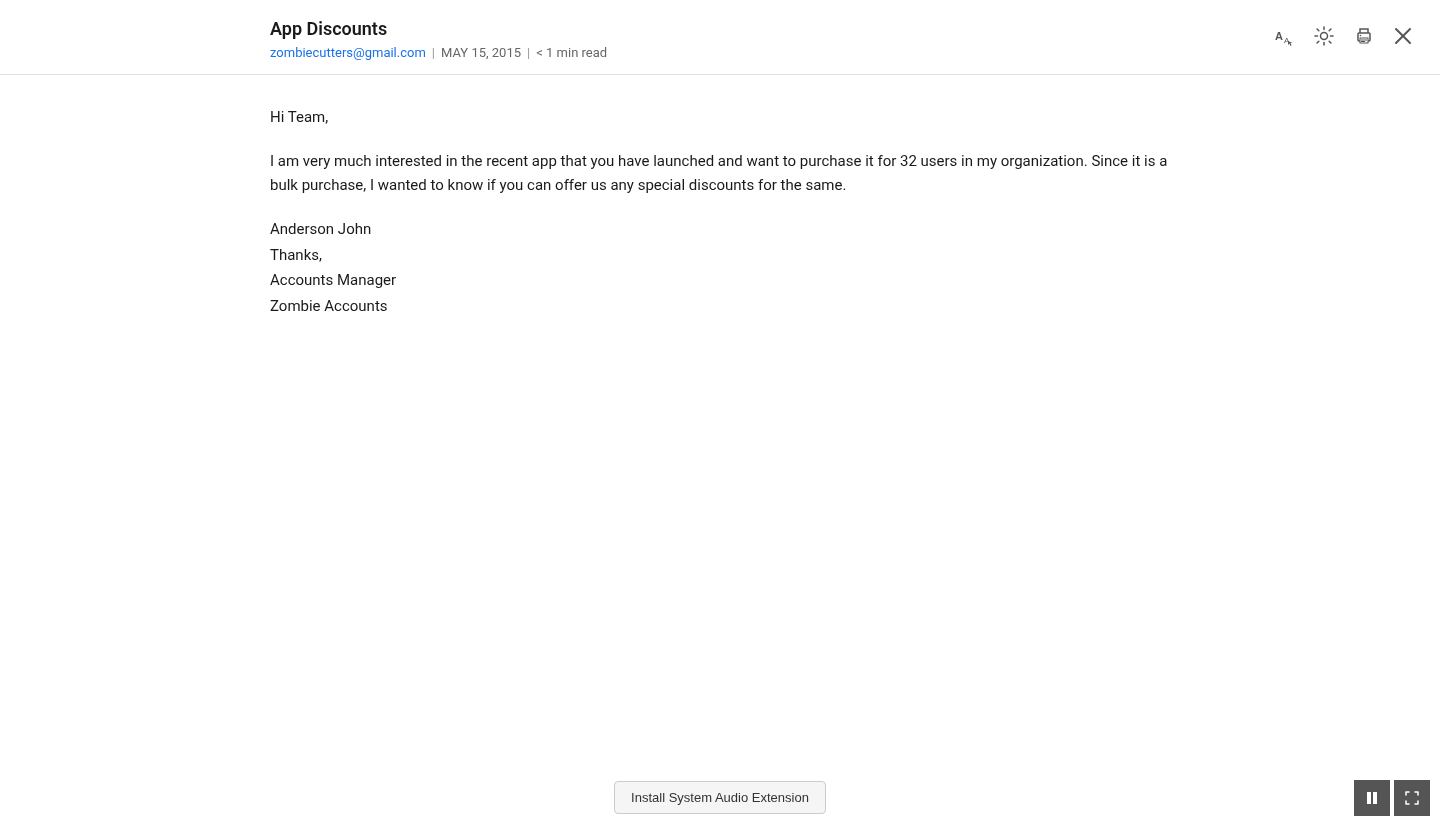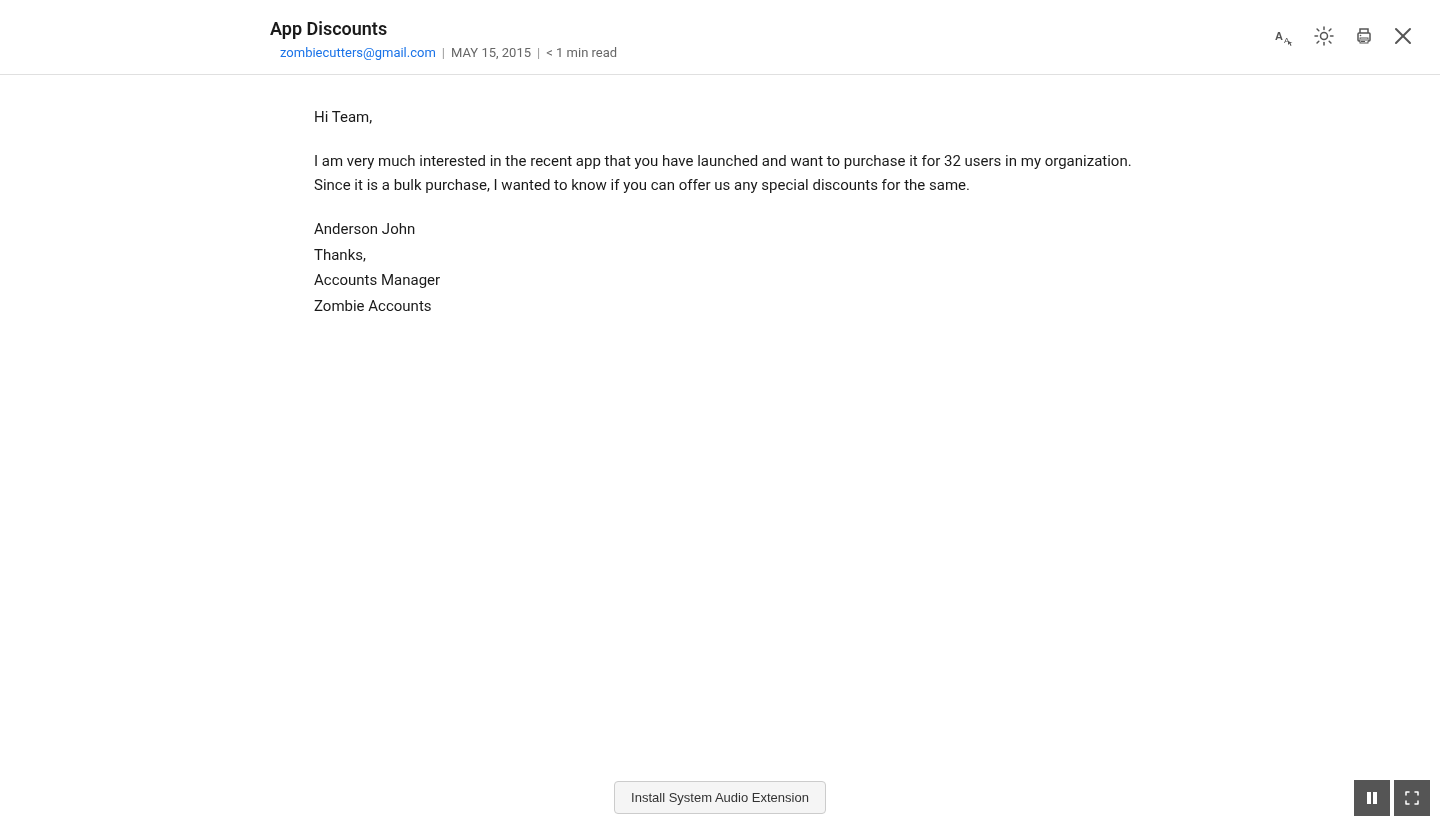"zombiecutters@gmail.com" .email-meta { margin-left: 10px -> none }
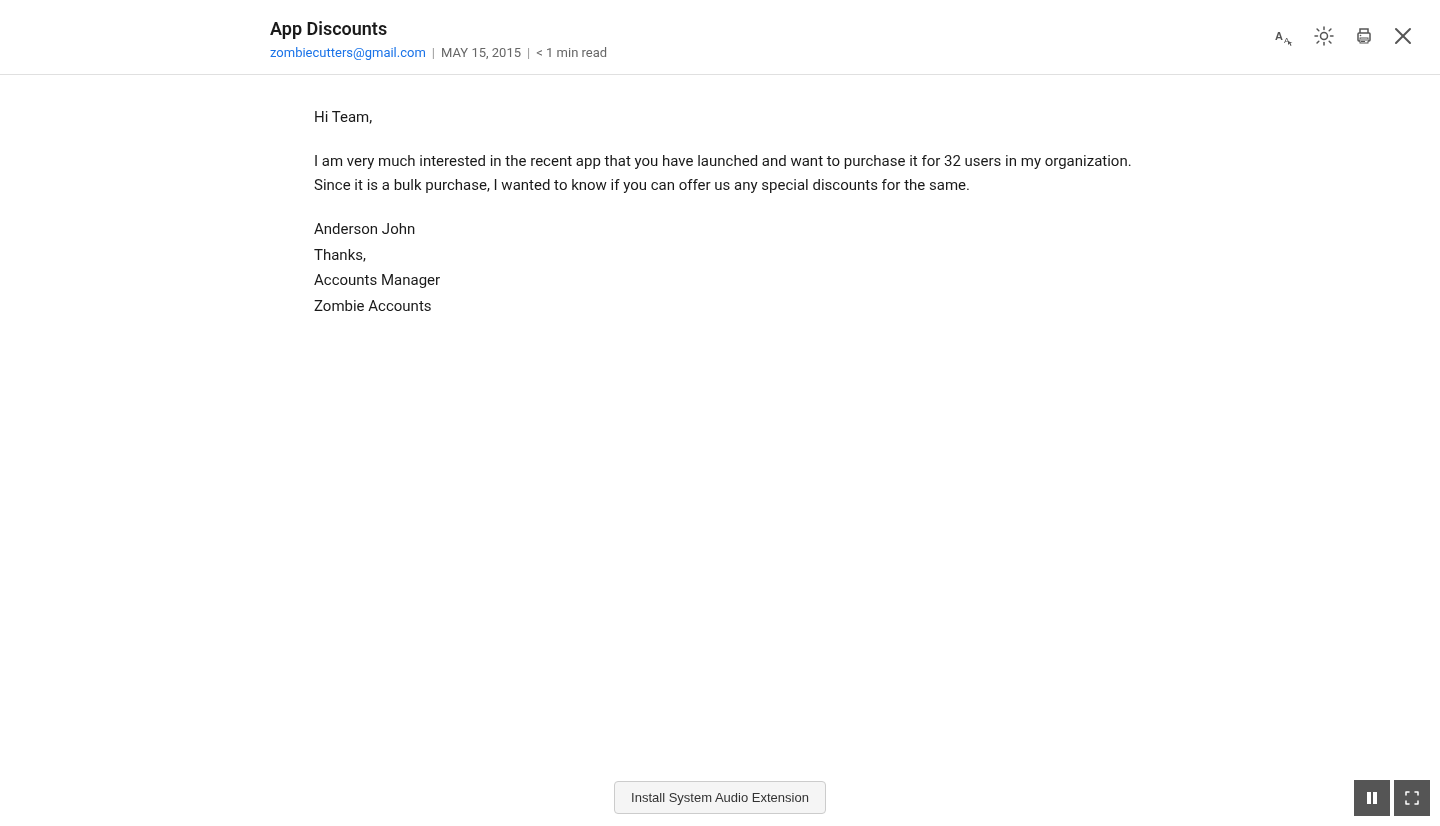"Hi Team," .email-body { margin-left: 44px -> none }
